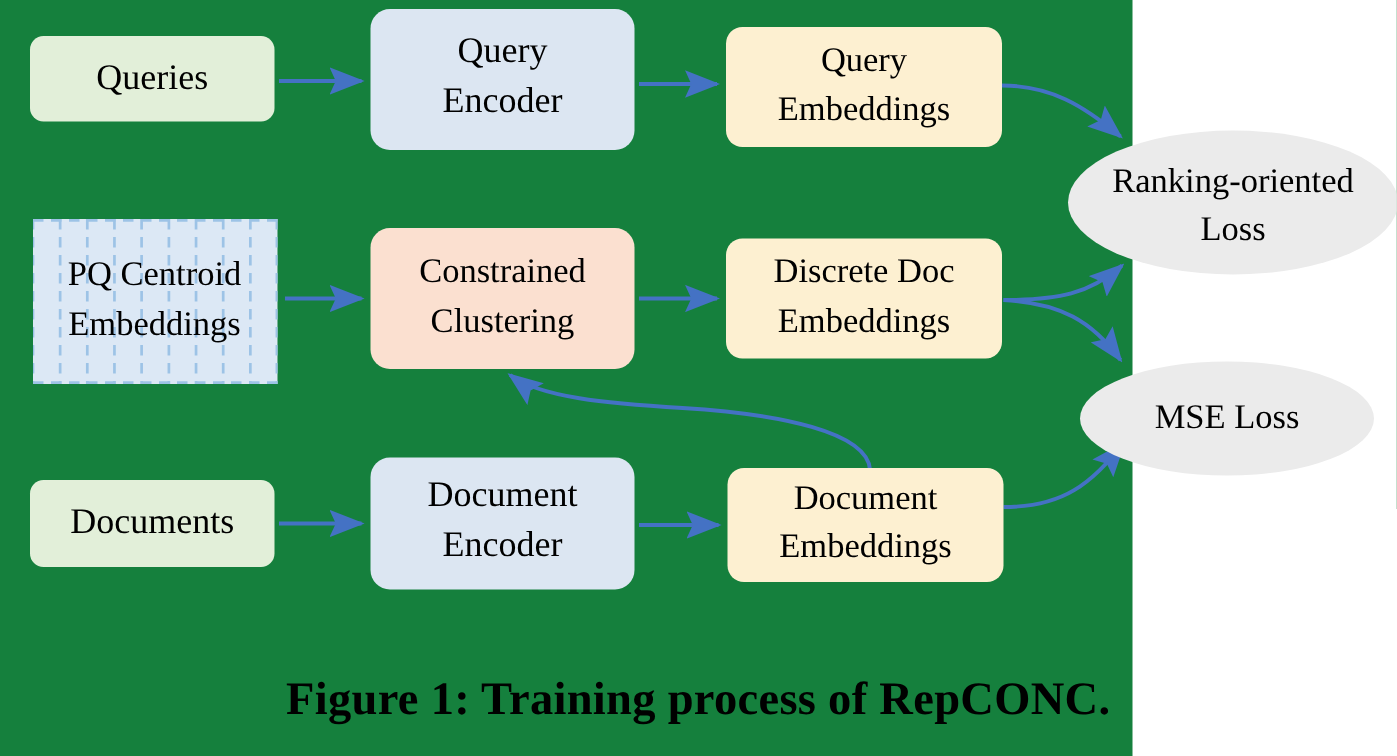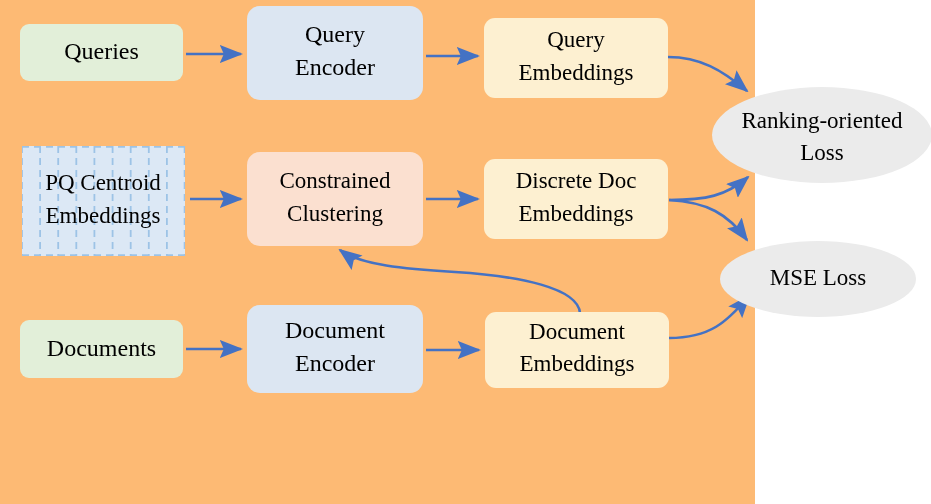"Queries" #figure-root { background: #fdba74 -> #15803d }
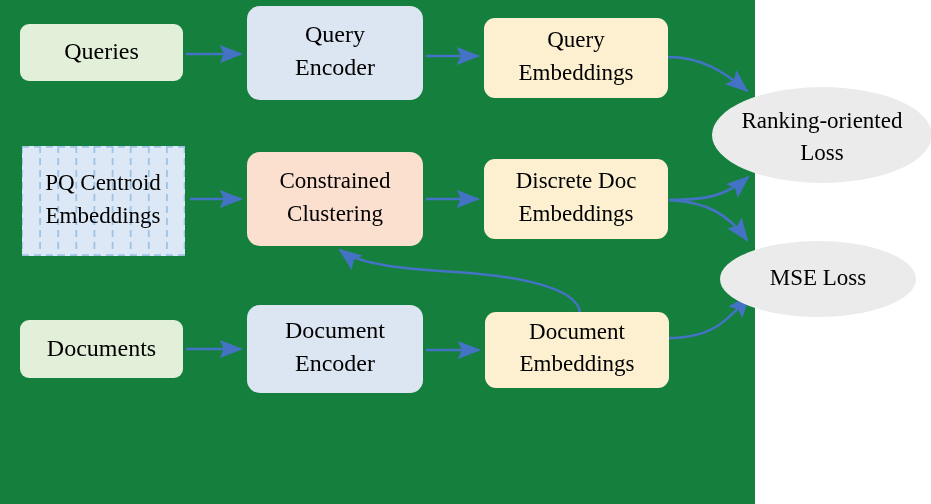"Figure 1: Training process of" div.caption { html: none -> <div>Figure 1: Training process of RepCONC.</div> }
